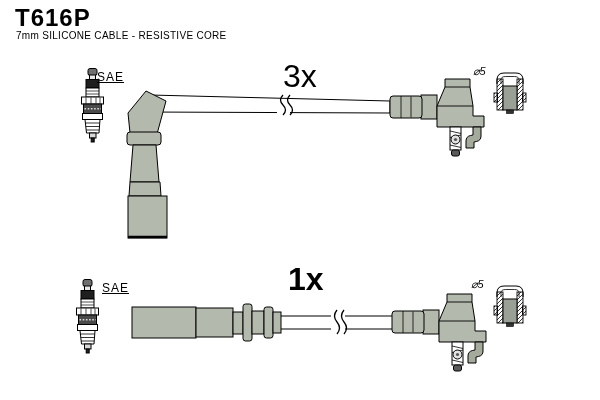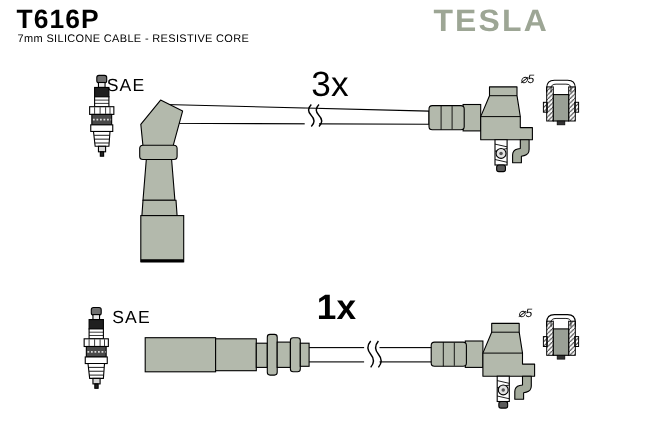"TESLA" div.brand { html: <div>TESLA</div> -> none }
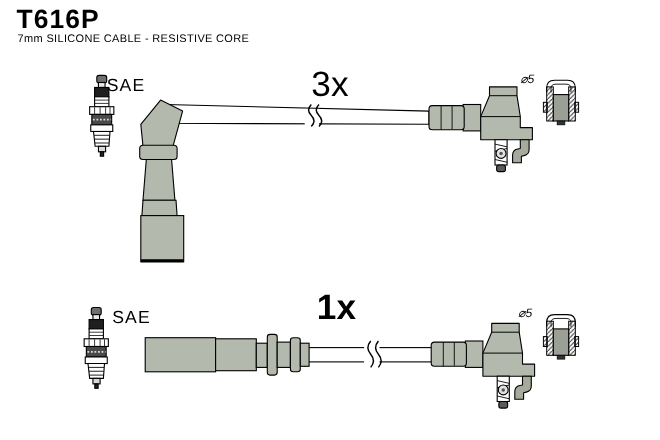"SAE" .sae { font-size: 16px -> 12px; text-decoration: none -> underline }
